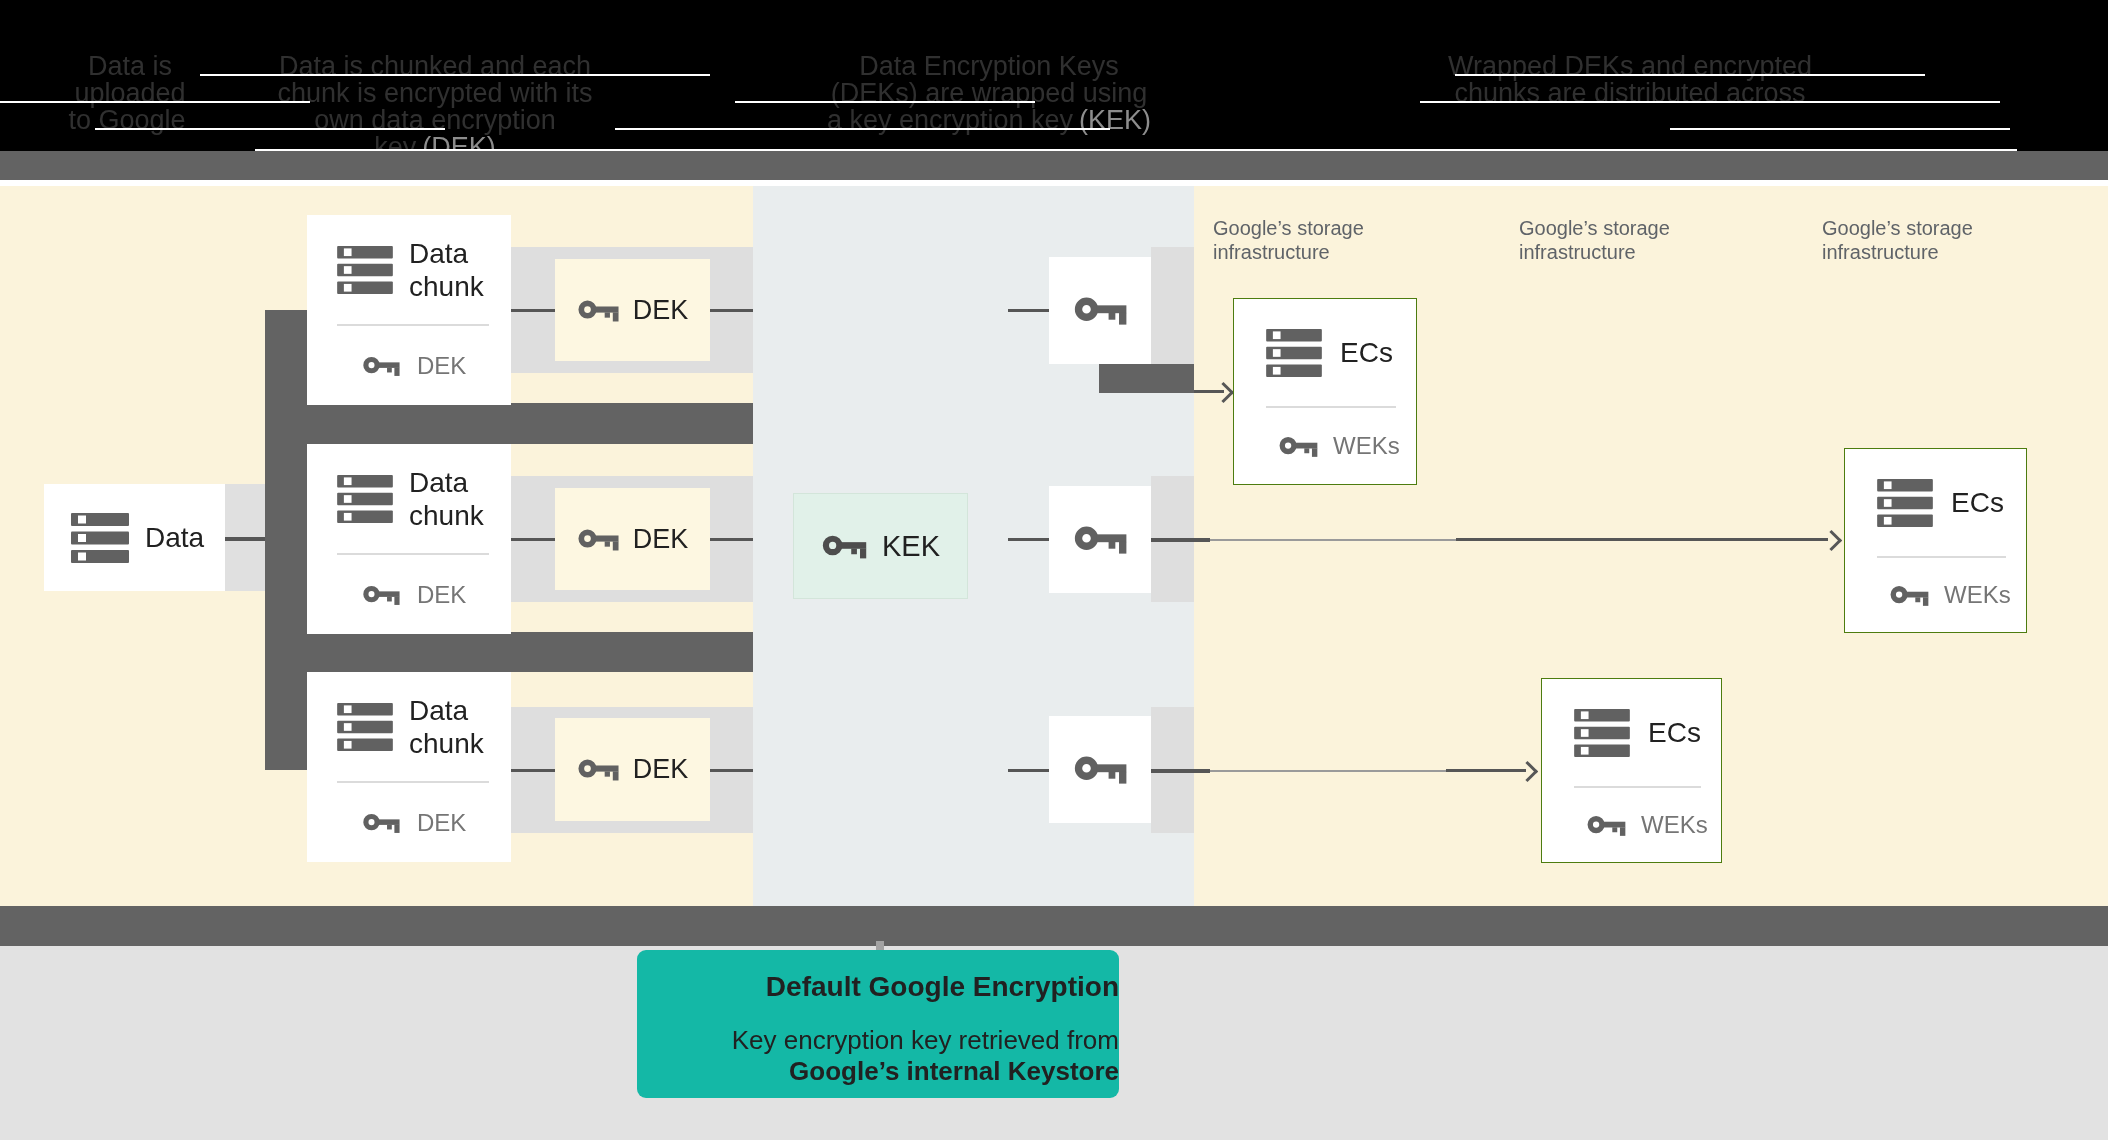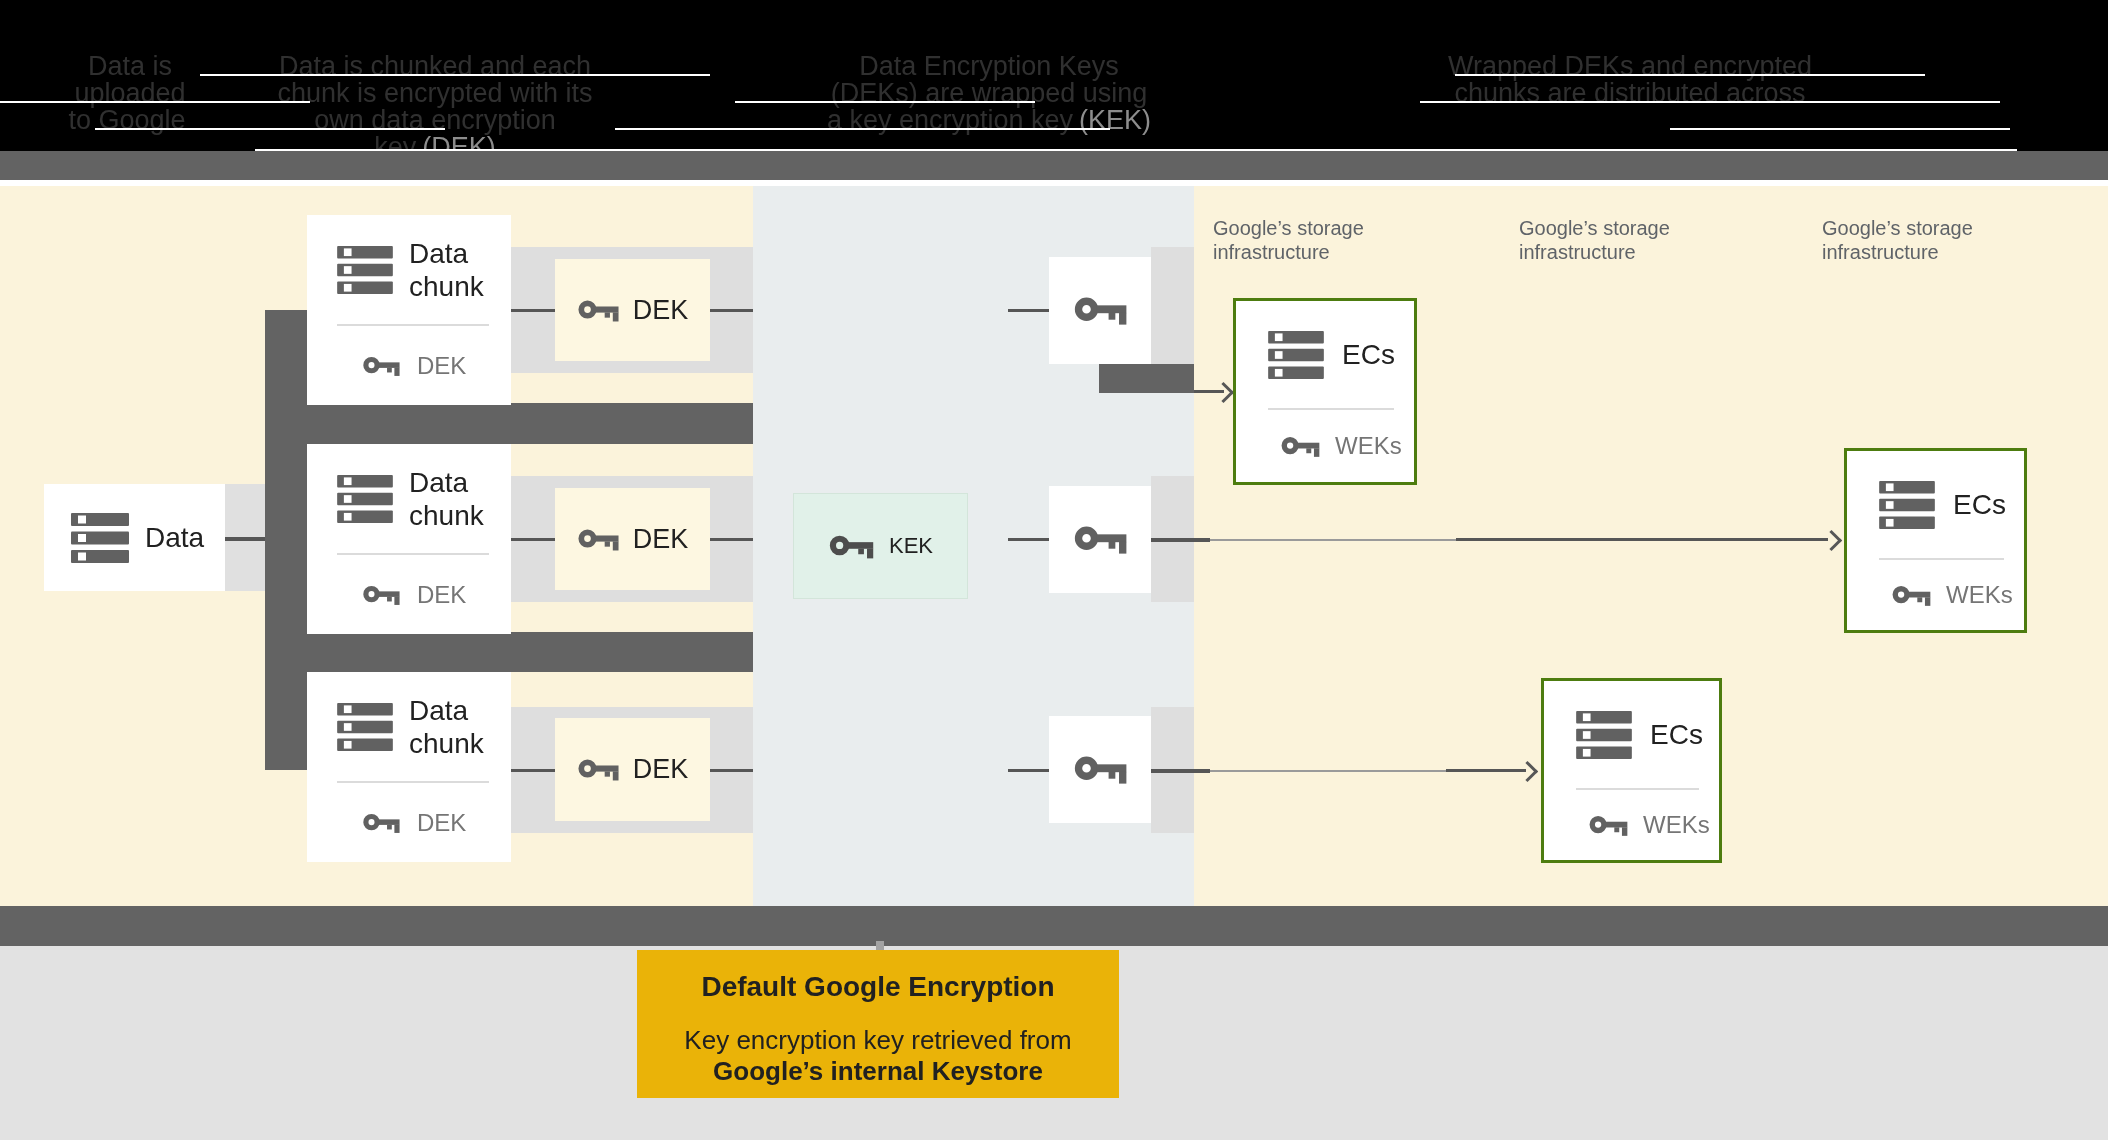"ECs" .ec-box { border: 3px solid #4d7c0f -> 1px solid #4d7c0f }
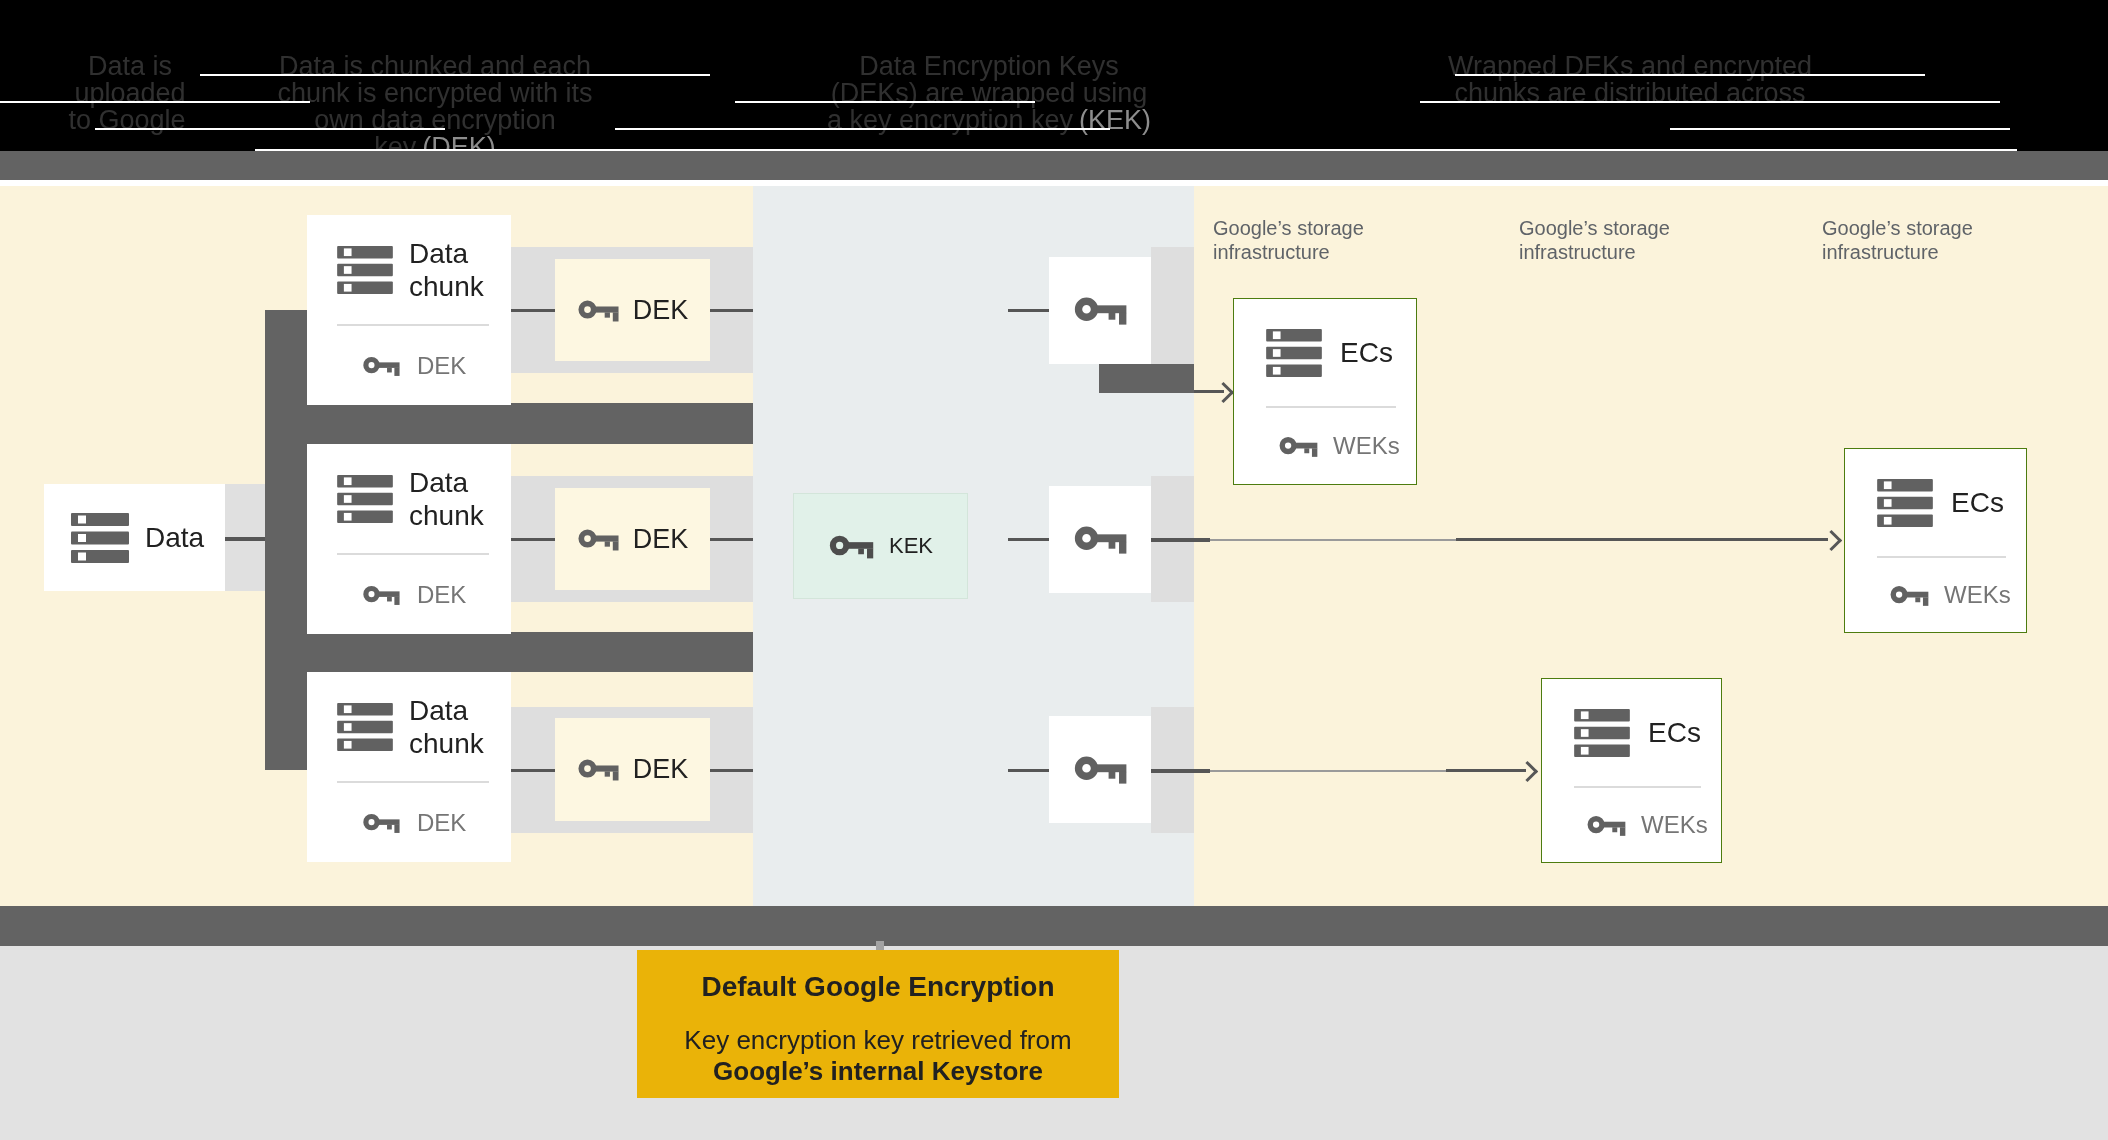"KEK" .kek-label { font-size: 22px -> 29px }
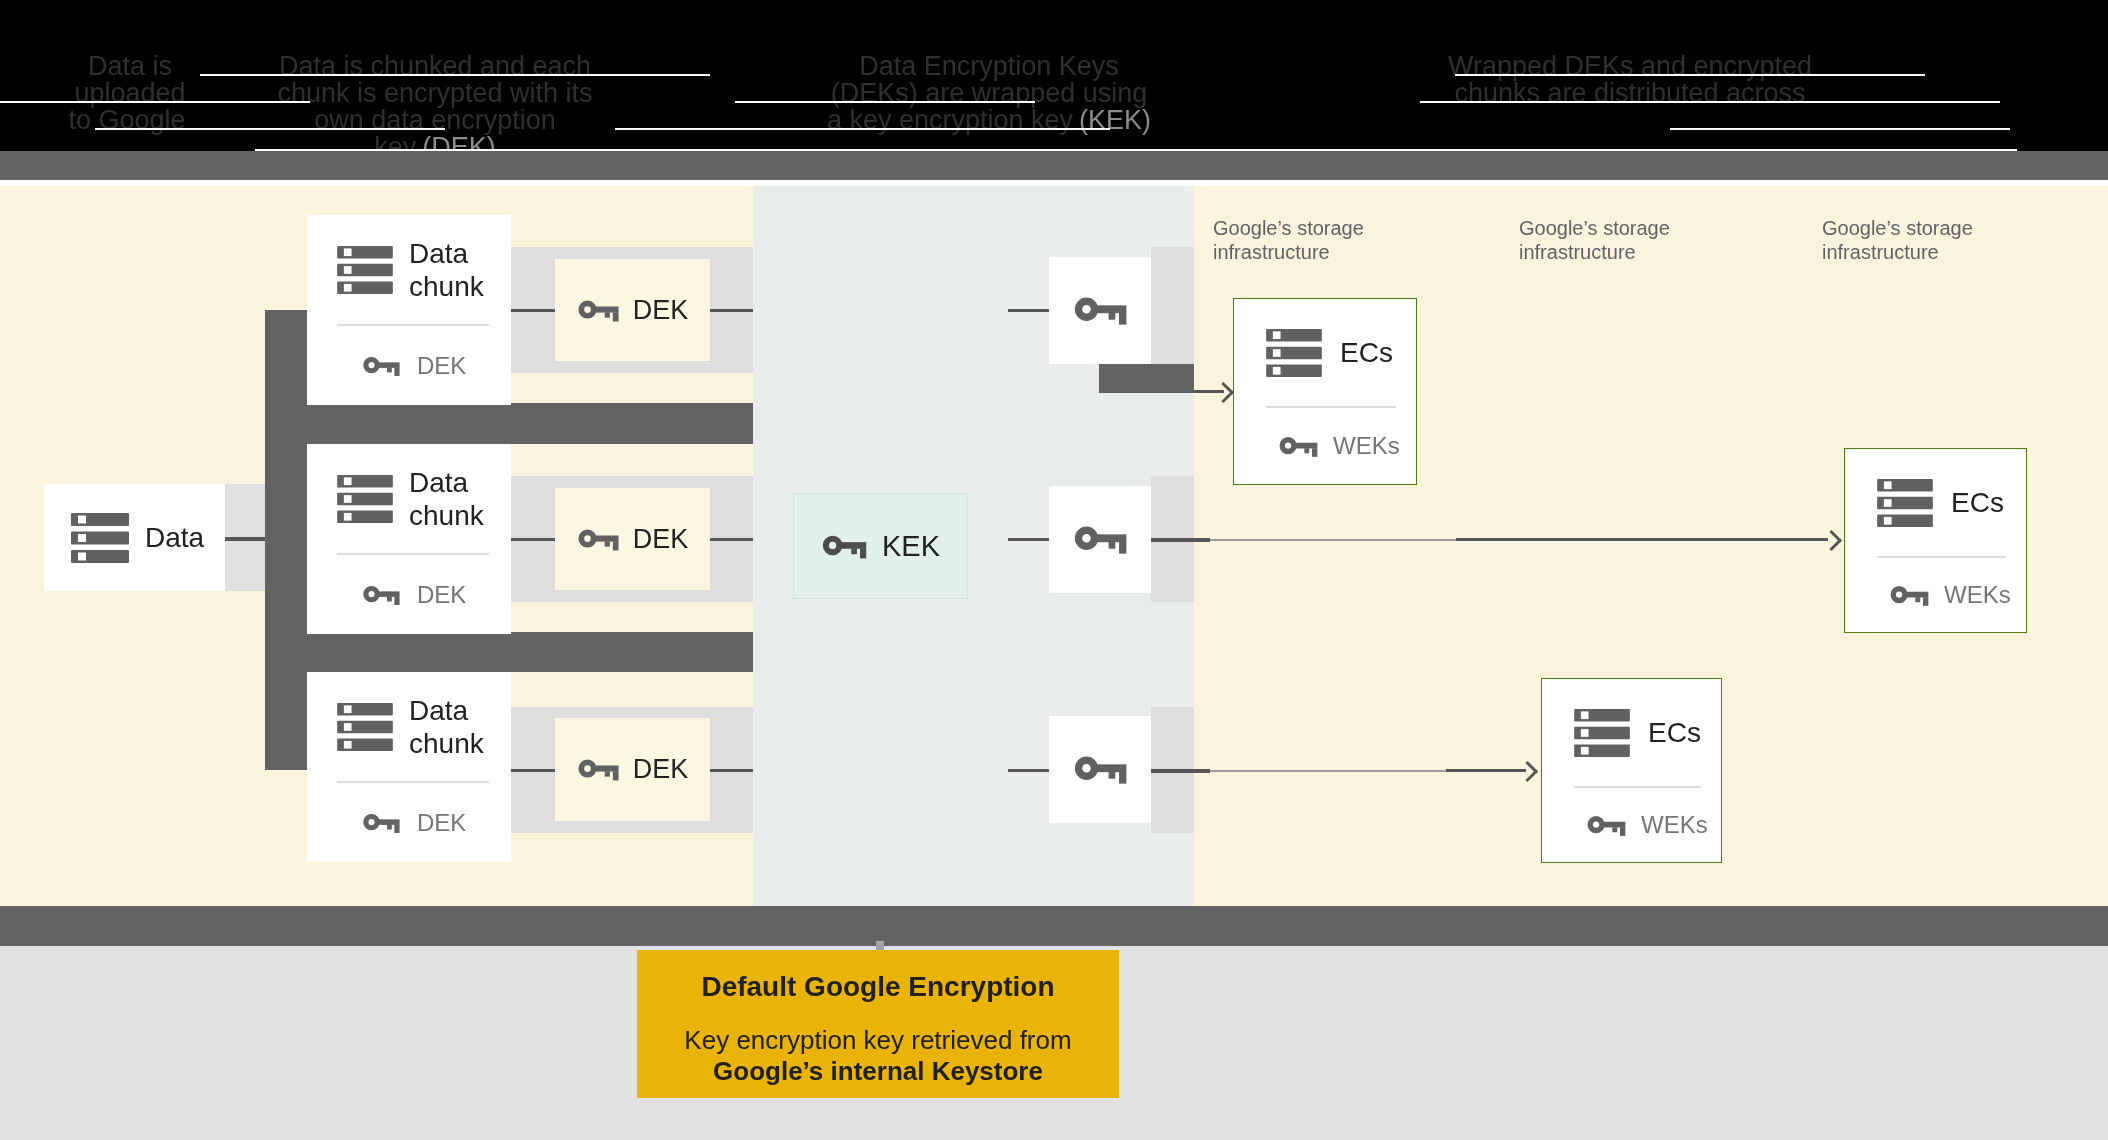"Default Google Encryption" .callout { background: #eab308 -> #14b8a6; border-radius: none -> 9px; text-align: center -> right }
